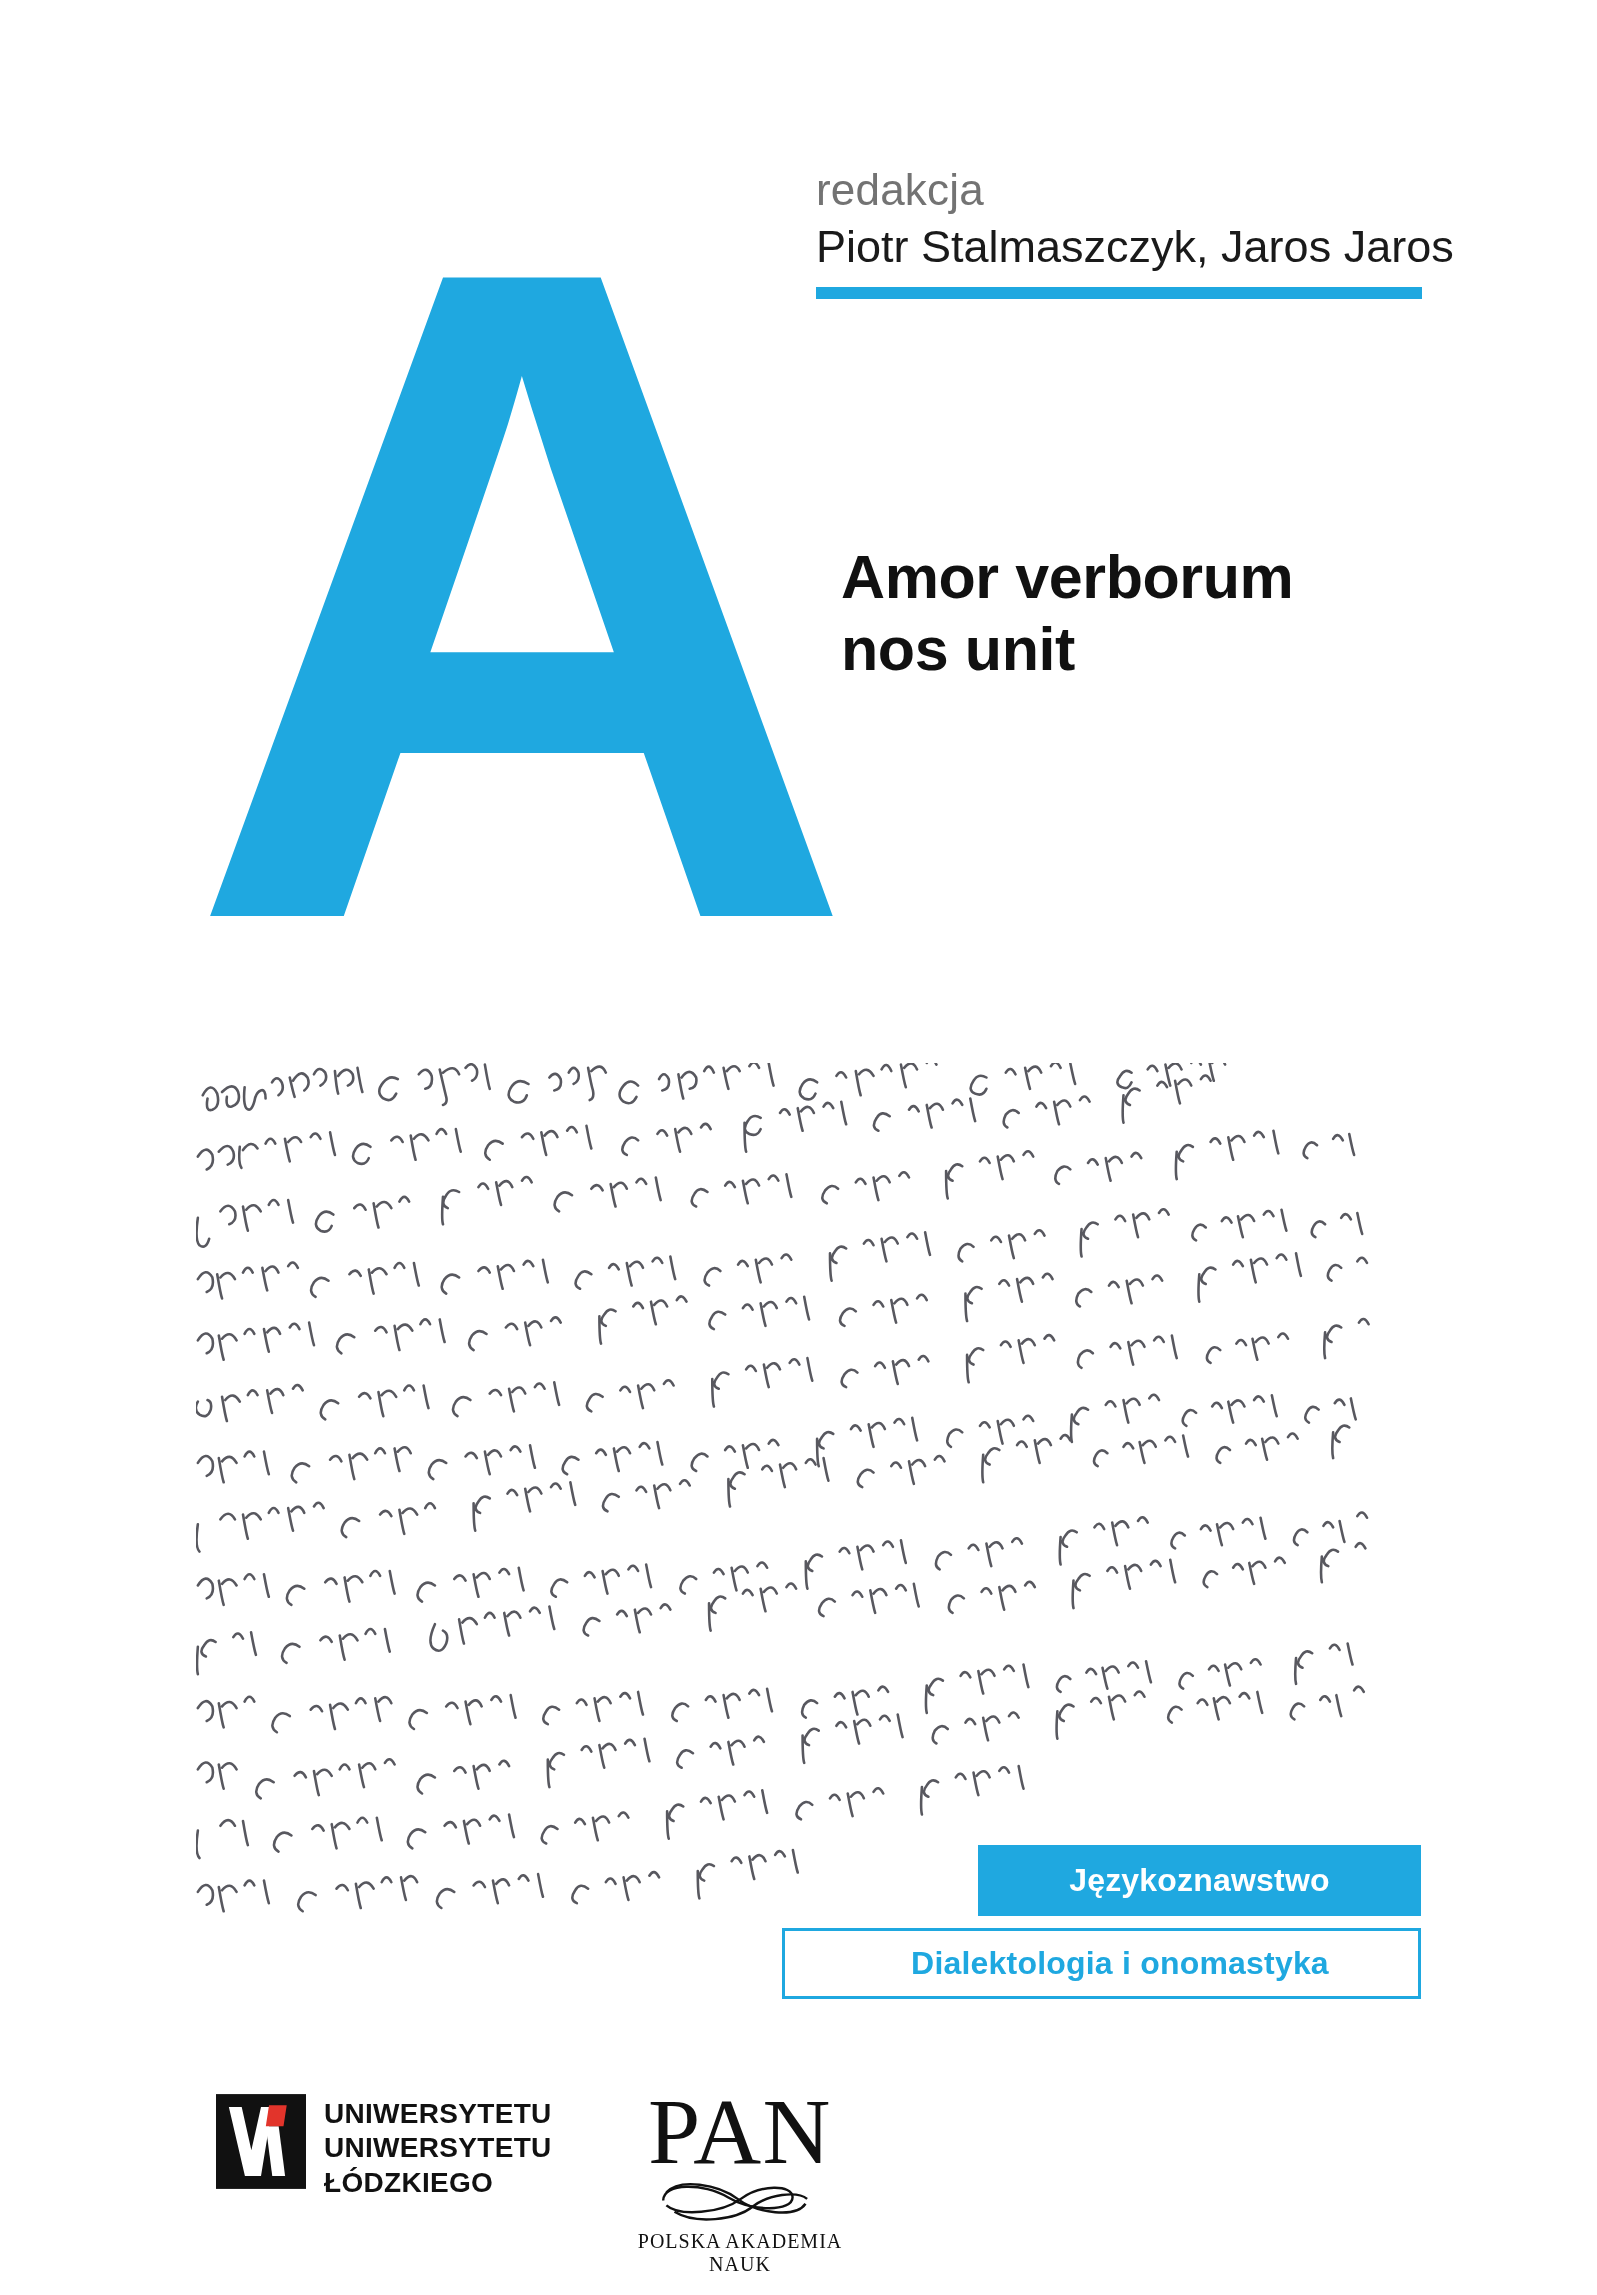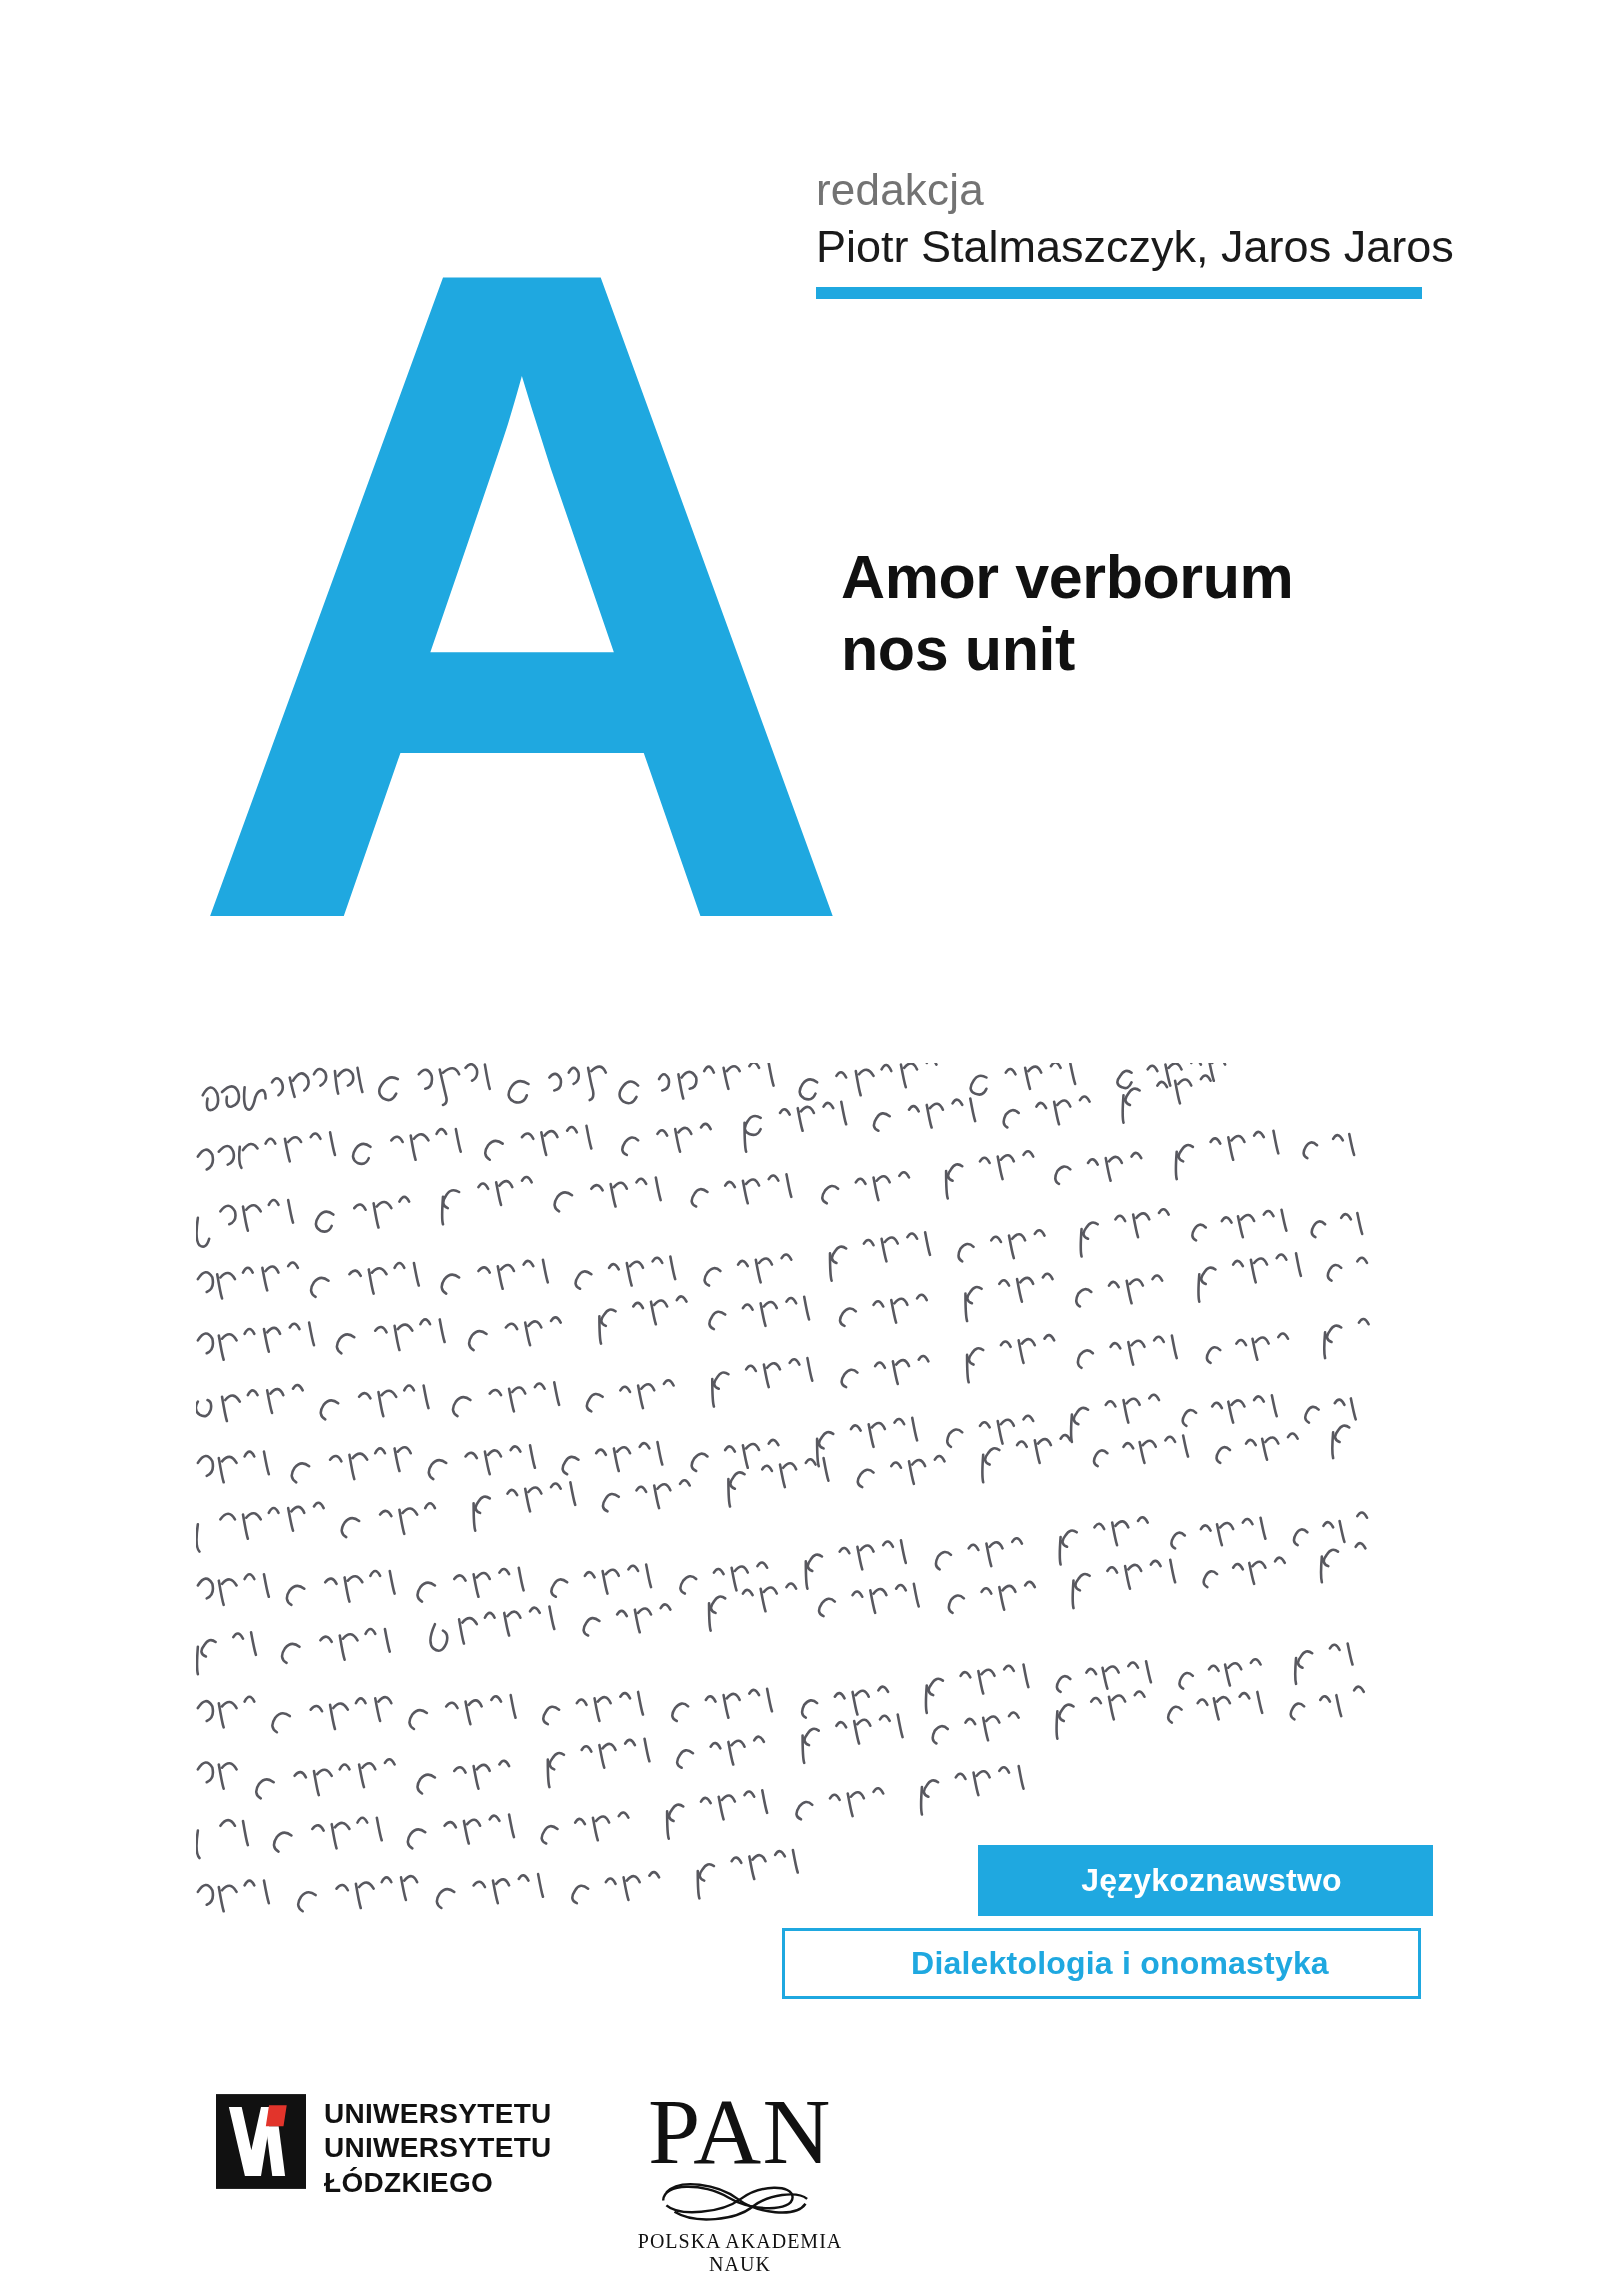"Językoznawstwo" #badge-primary { padding-left: 12px -> none }
